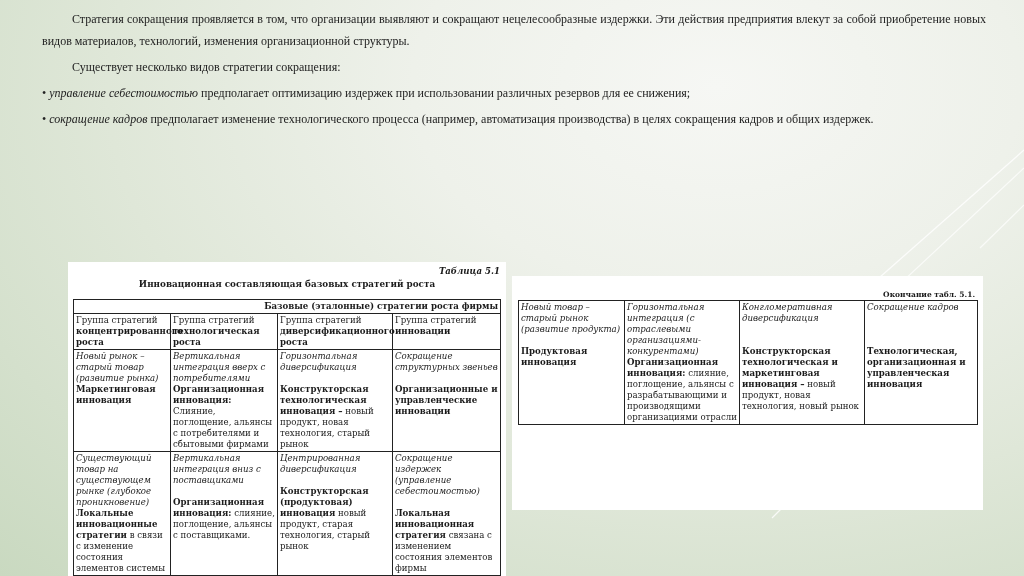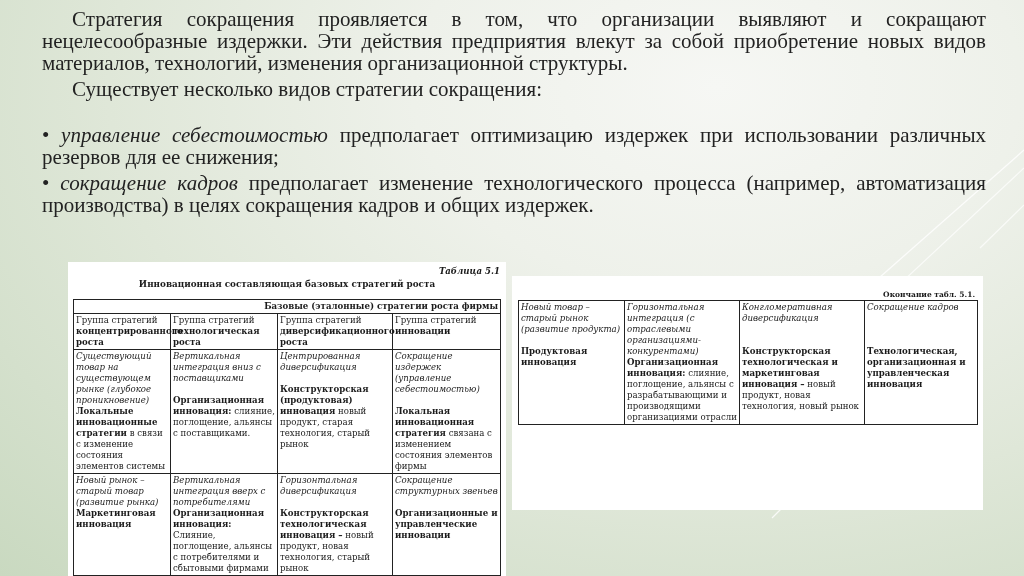"Стратегия сокращения проявляется в том," .text-block { font-size: 21px -> 12px }
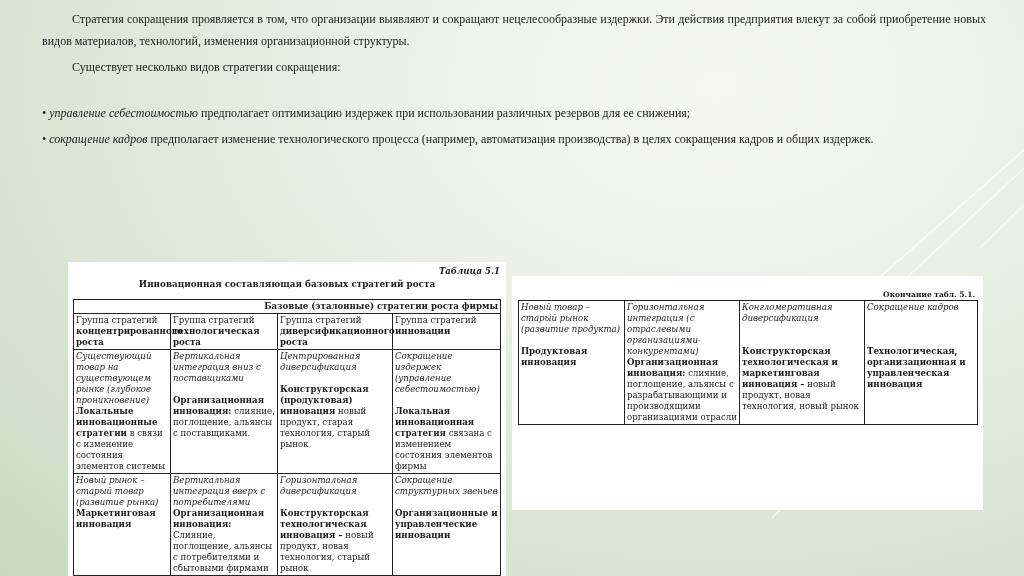"Существует несколько видов стратегии" .text-block p.gap { margin-bottom: 24px -> 4px }
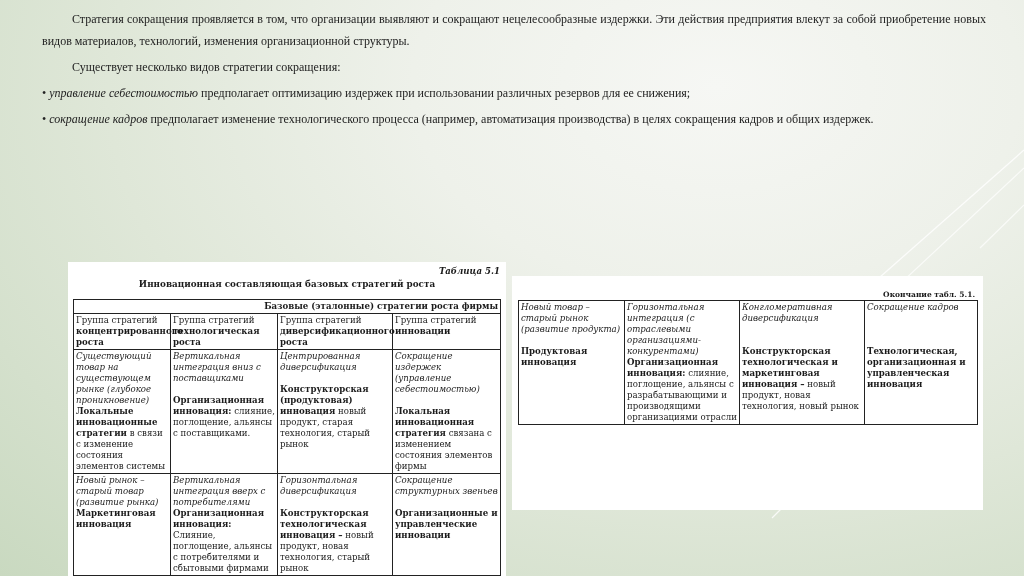"Существующий товар на существующем рынке" tr { order: before "Новый рынок – старый товар" -> after "Новый рынок – старый товар" }
